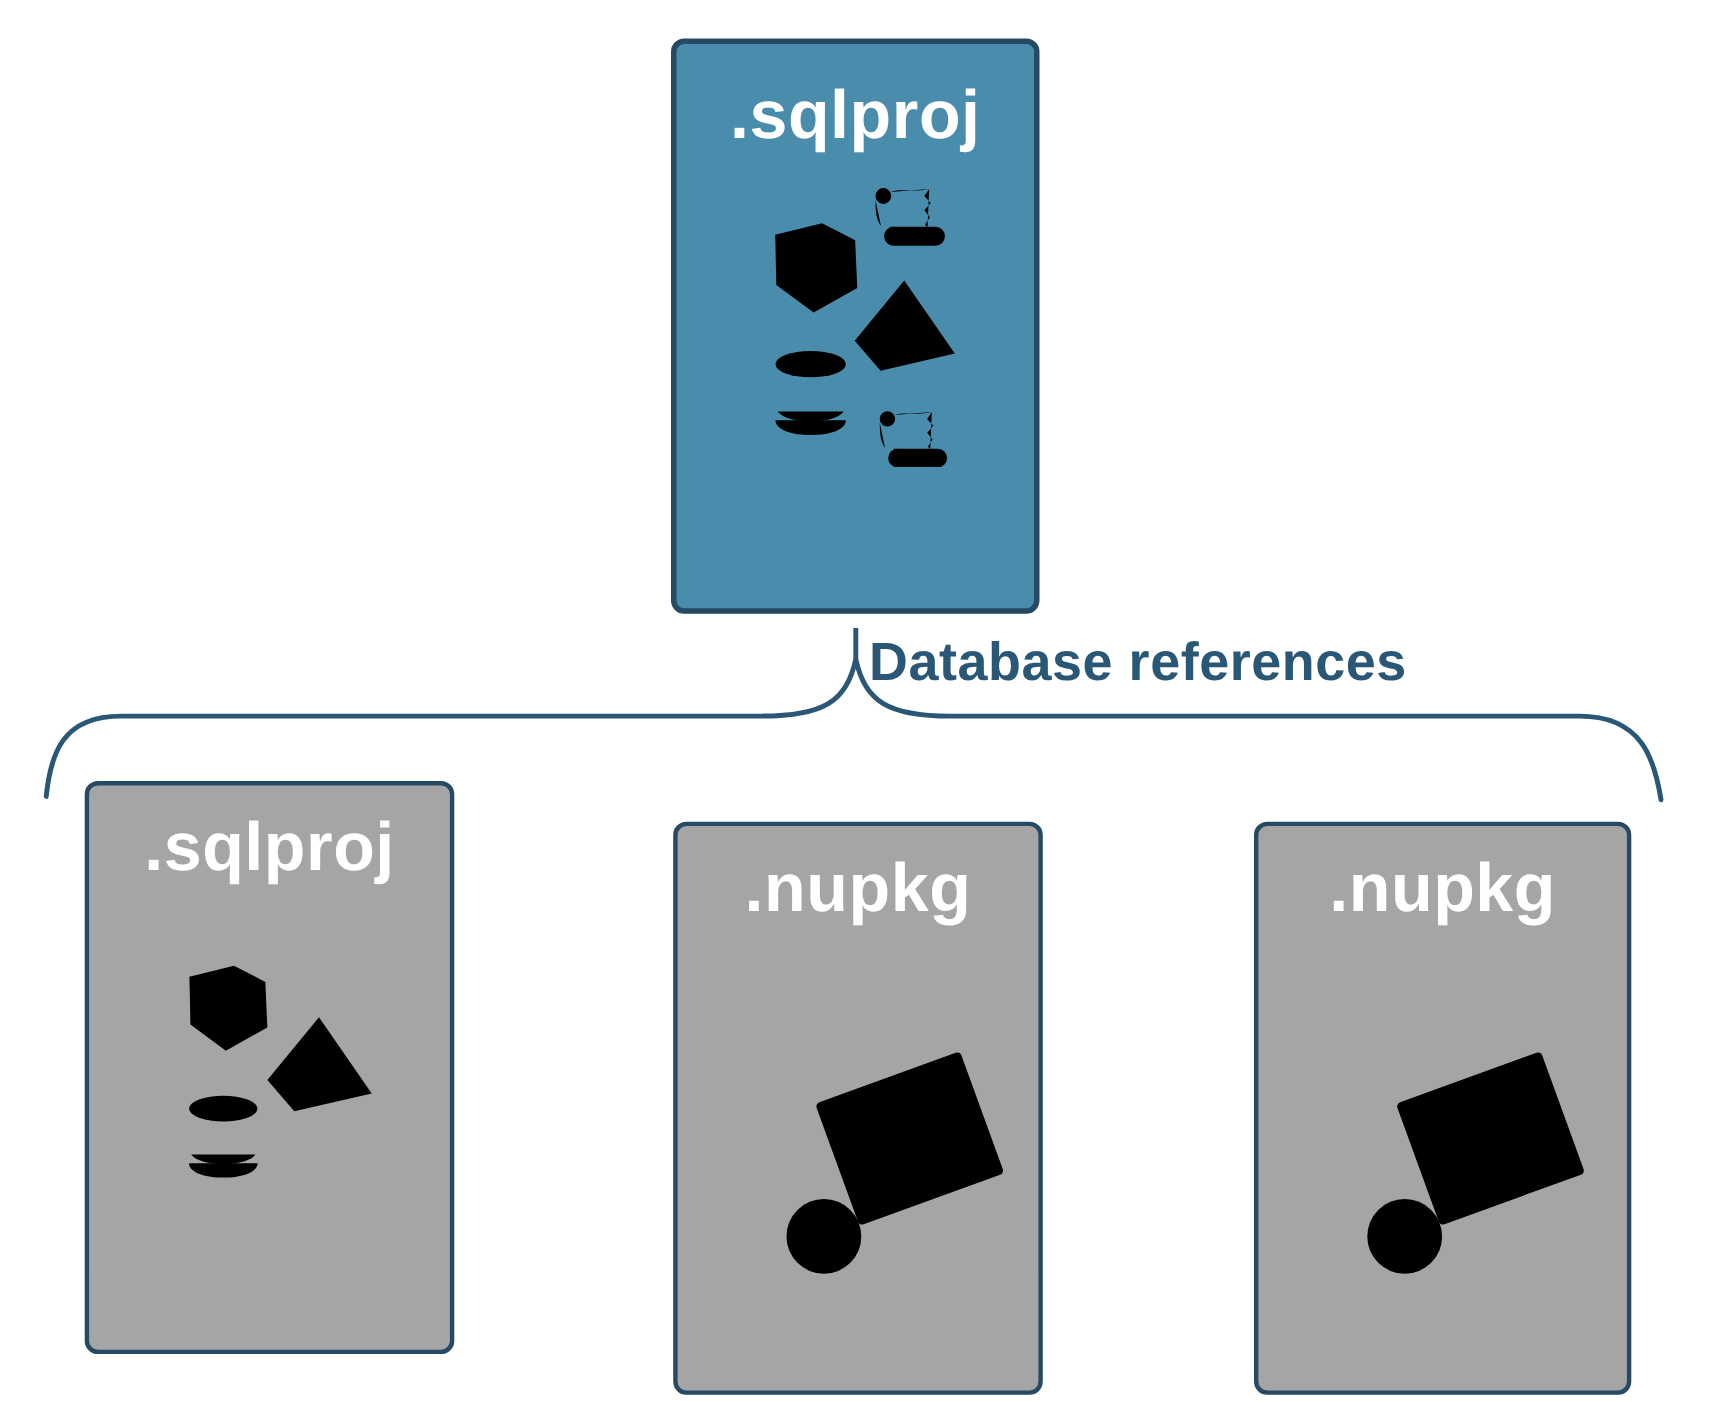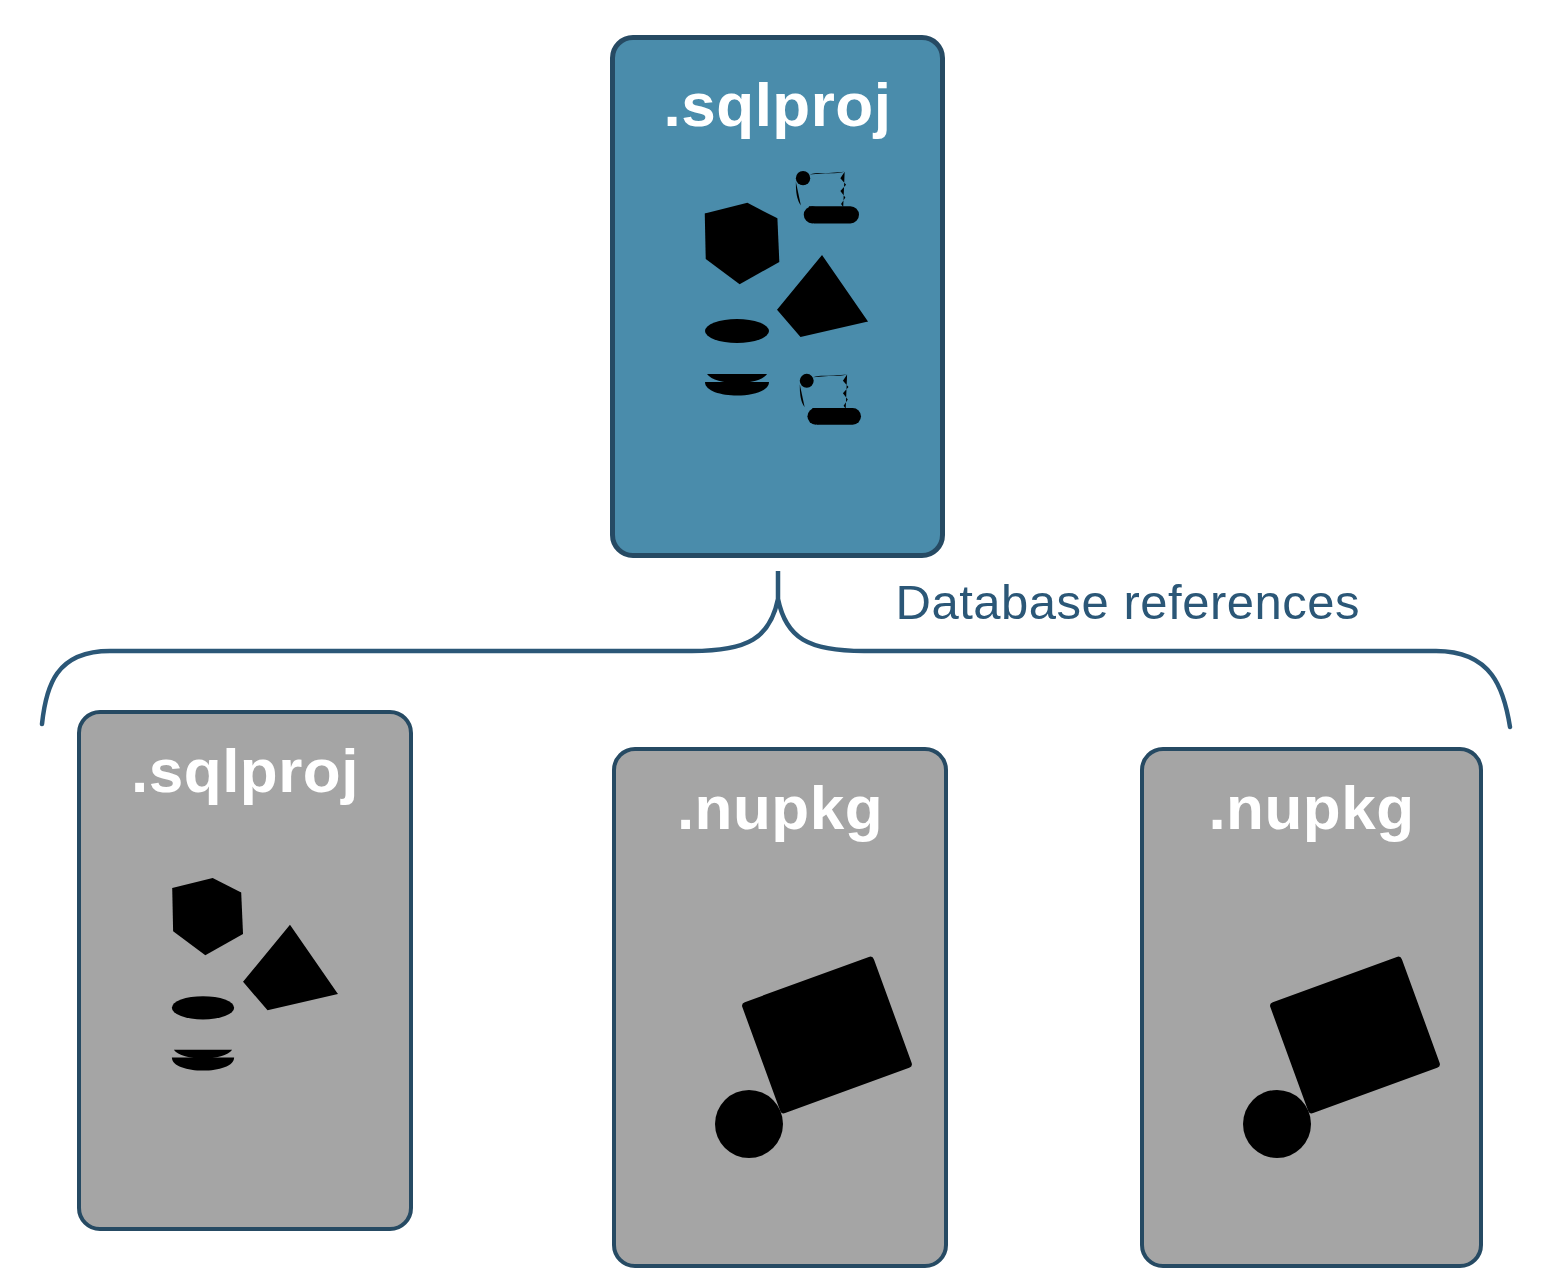".sqlproj" .card { border-radius: 23px -> 12px }
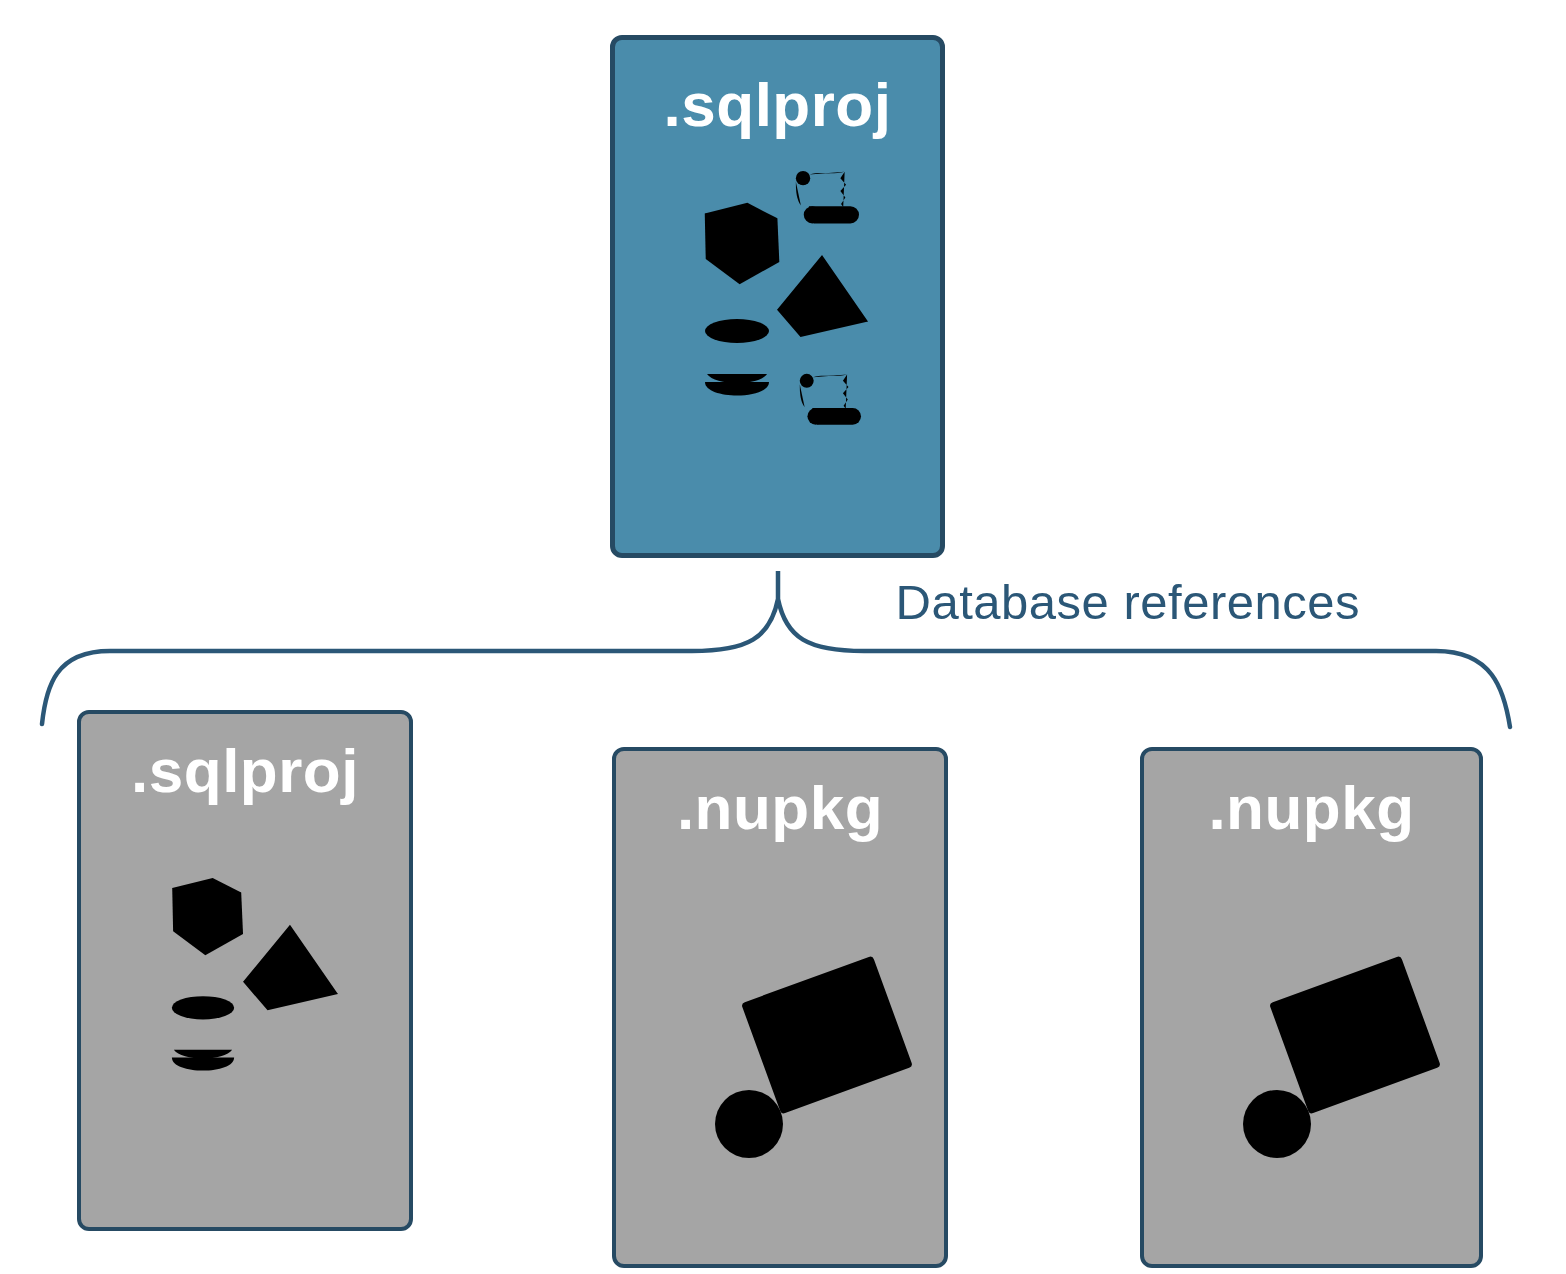"Database references" .connector-label { font-weight: normal -> bold; text-align: right -> left }
